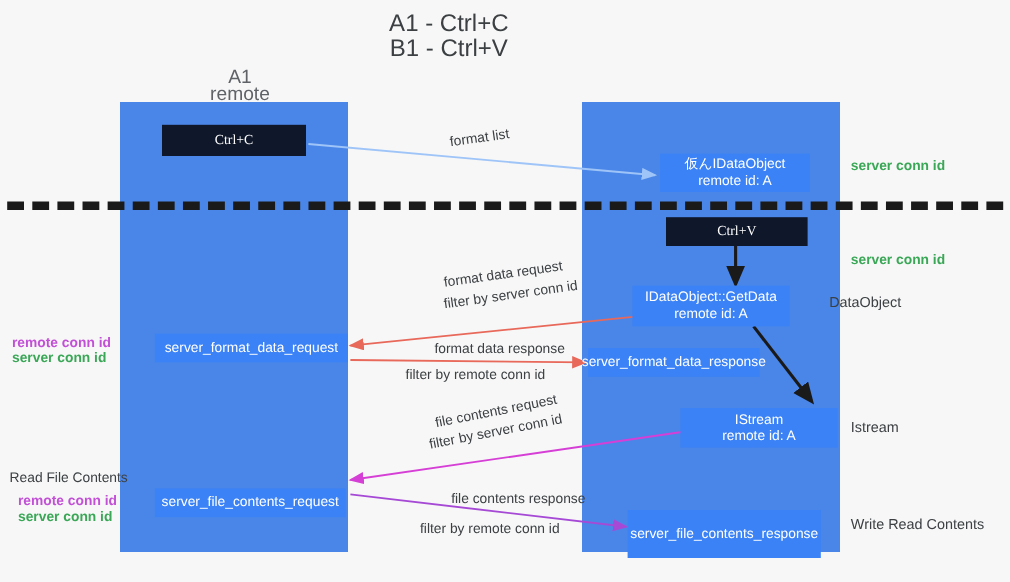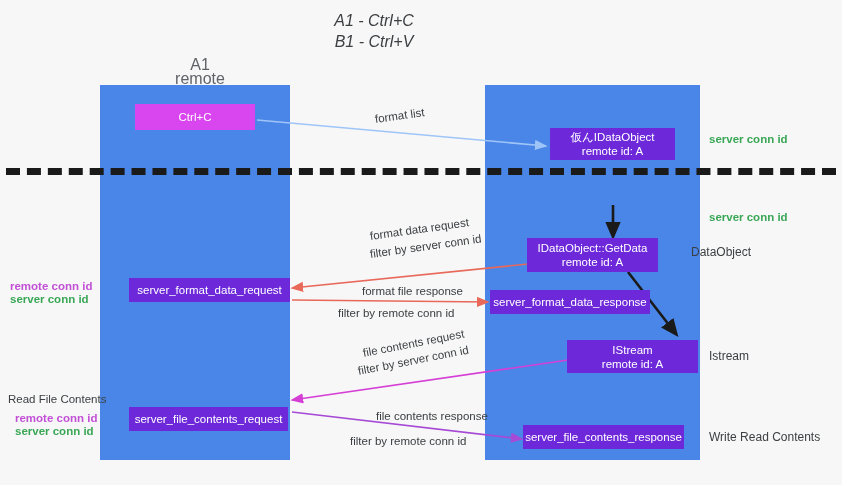"A1 - Ctrl+C" .title { font-size: 16px -> 20px; font-style: italic -> none }
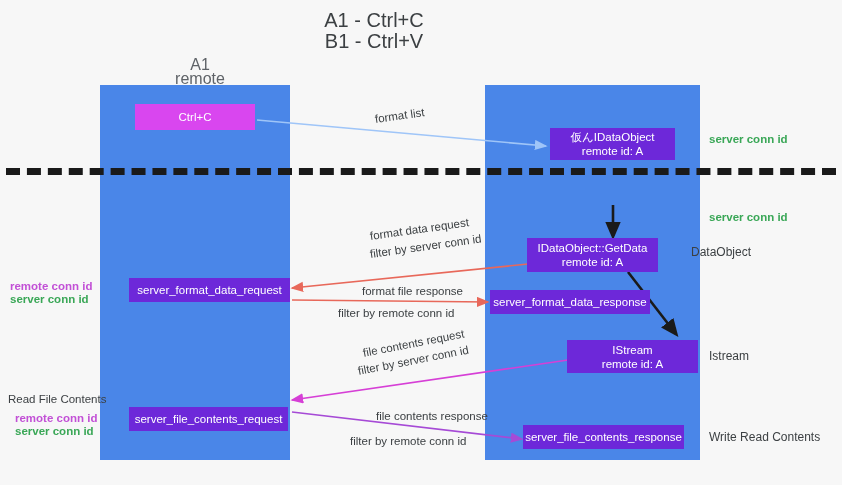"Ctrl+C" .node.green { background: #d946ef -> #0f172a; font-family: none -> Liberation Serif, serif }
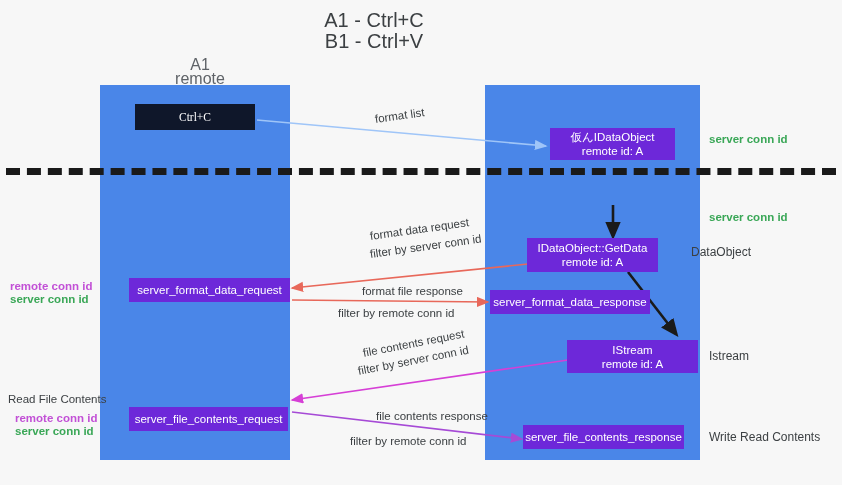"仮んIDataObject" .node.orange { background: #6d28d9 -> #3b82f6 }
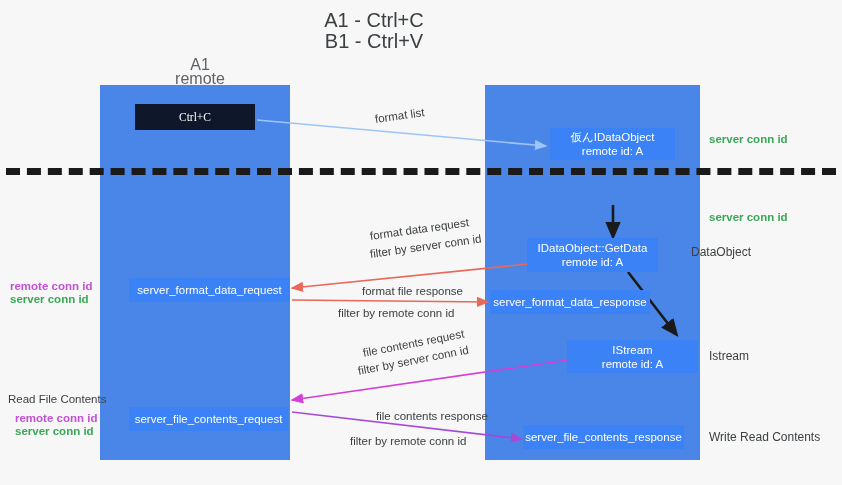"Ctrl+V" div.abs { html: none -> <div>Ctrl+V</div> }
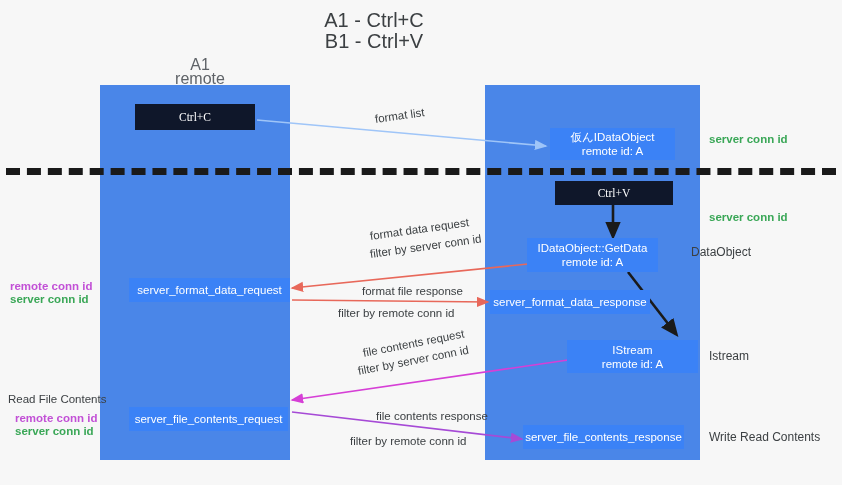"format file response" div.abs { text: file -> data }
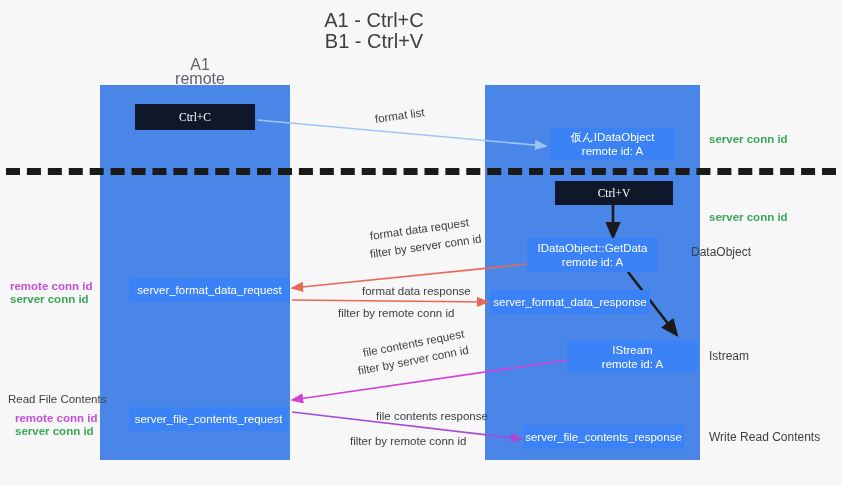"server_format_data_response" div.abs { width: 160px -> 143px }
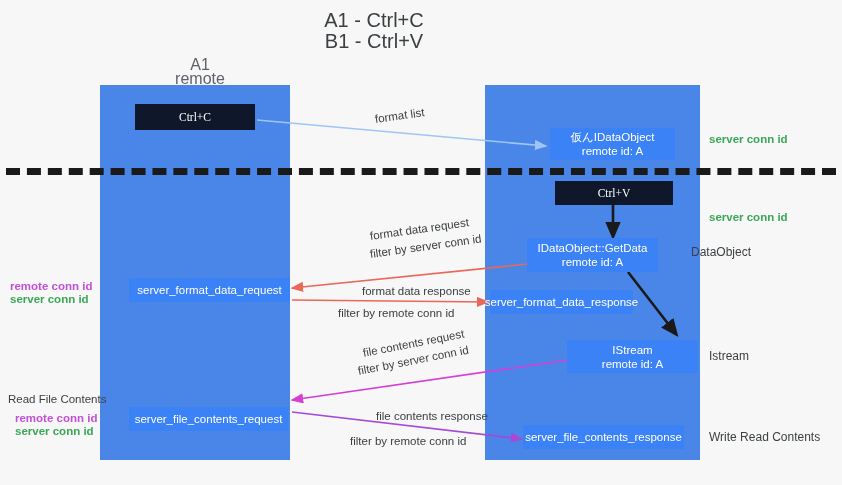"server_file_contents_response" div.abs { height: 24px -> 40px }
